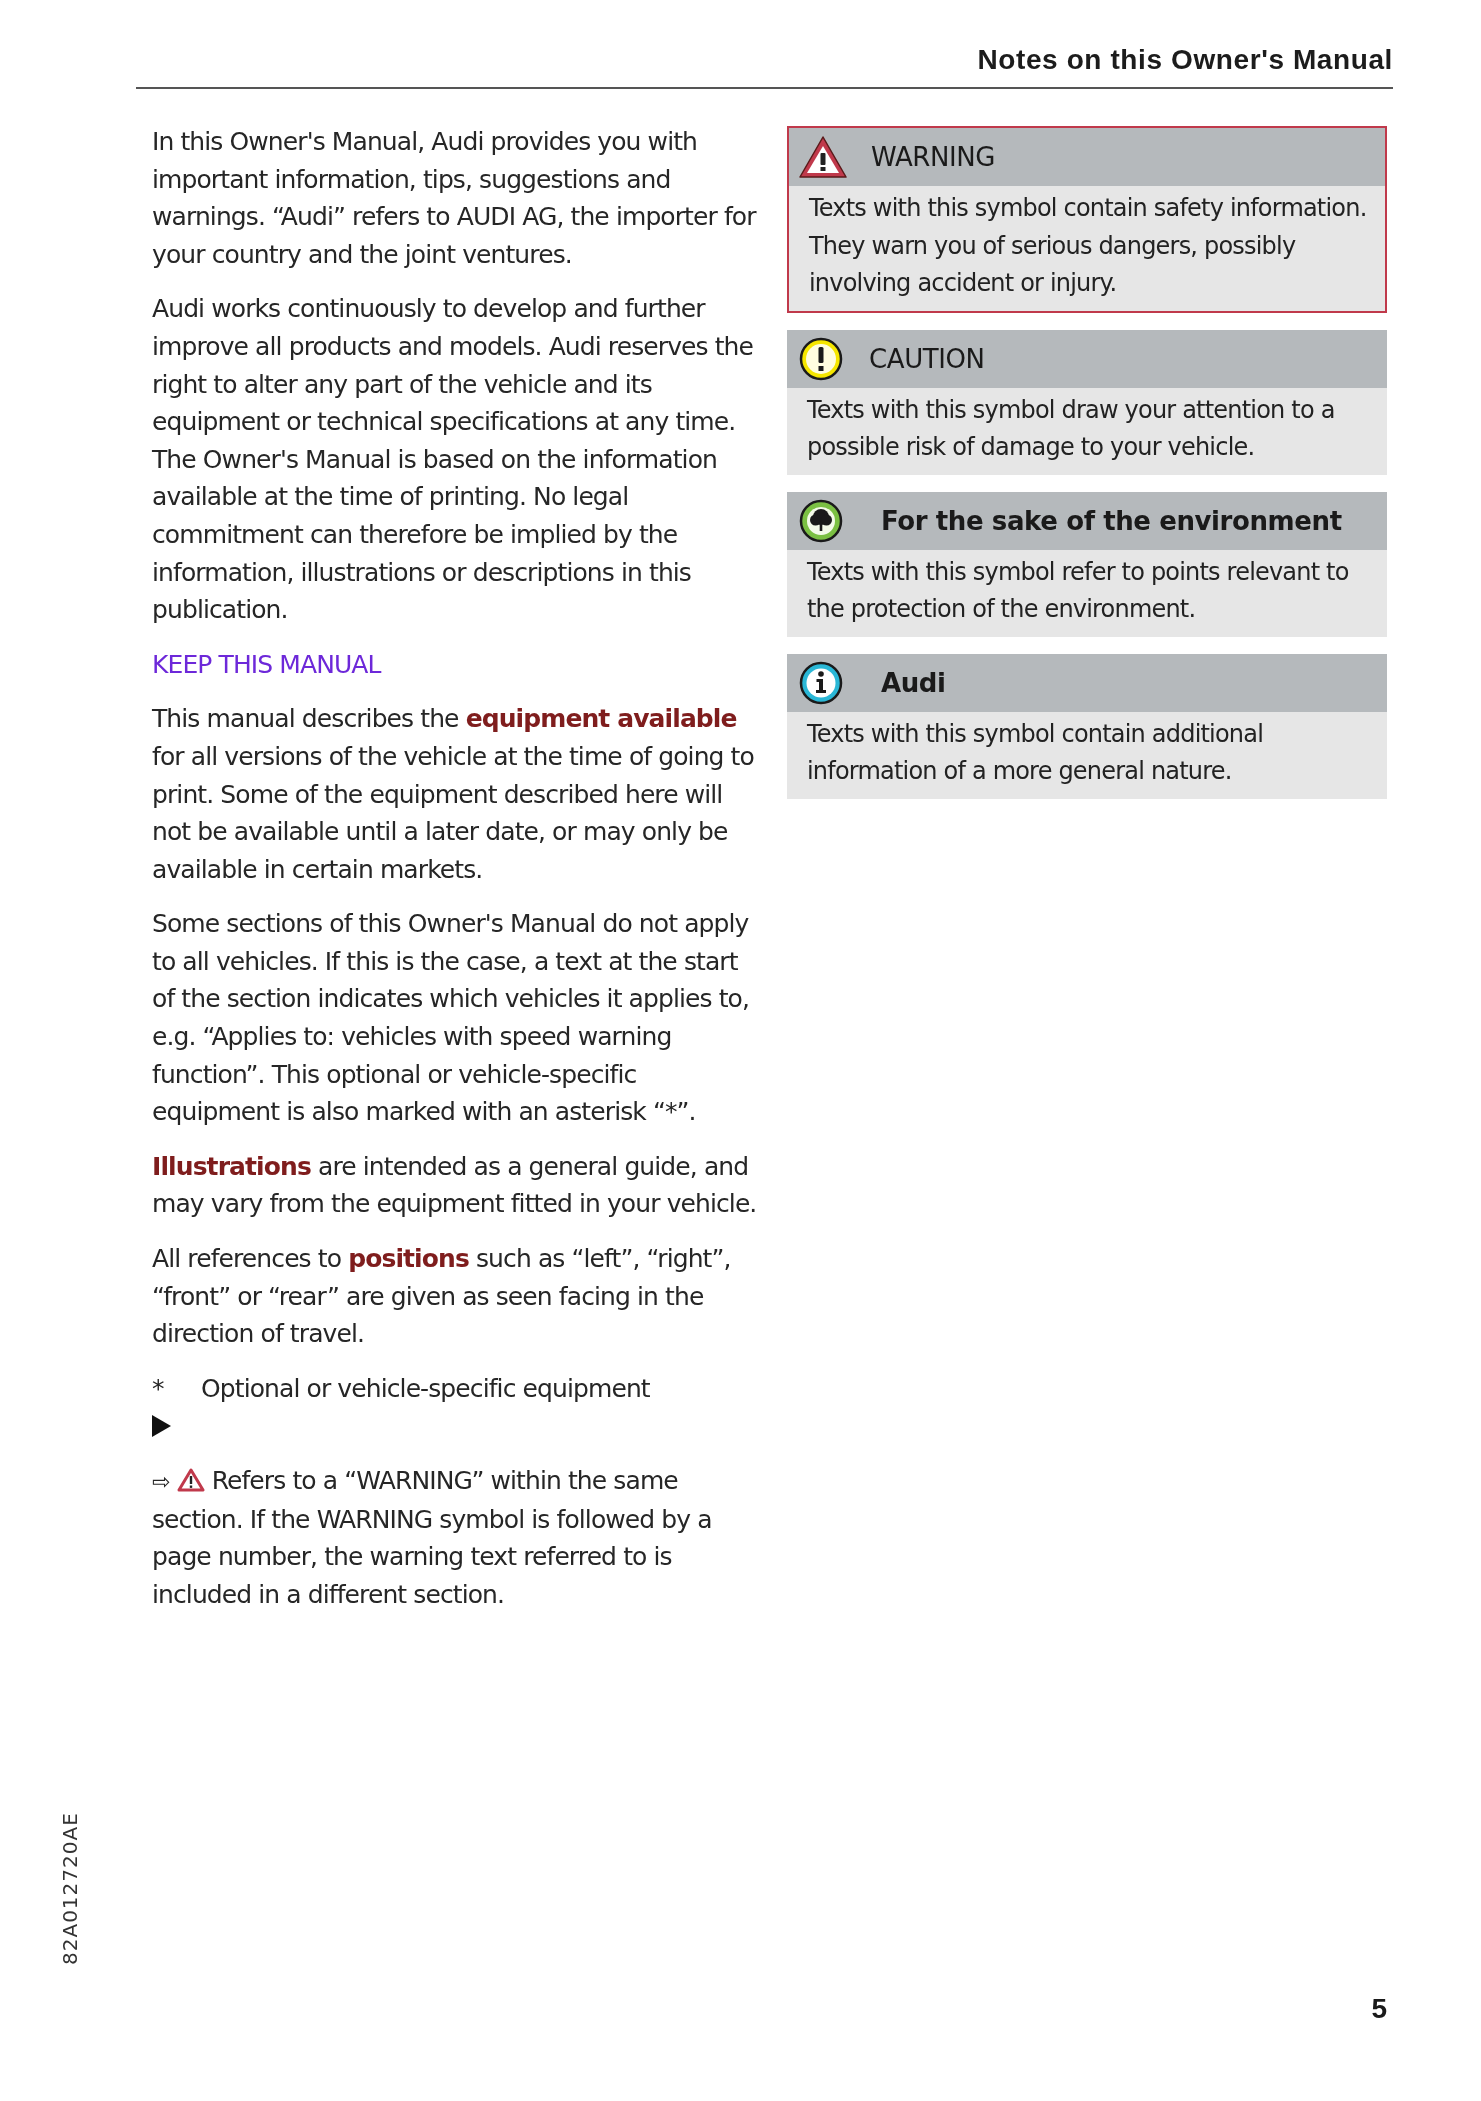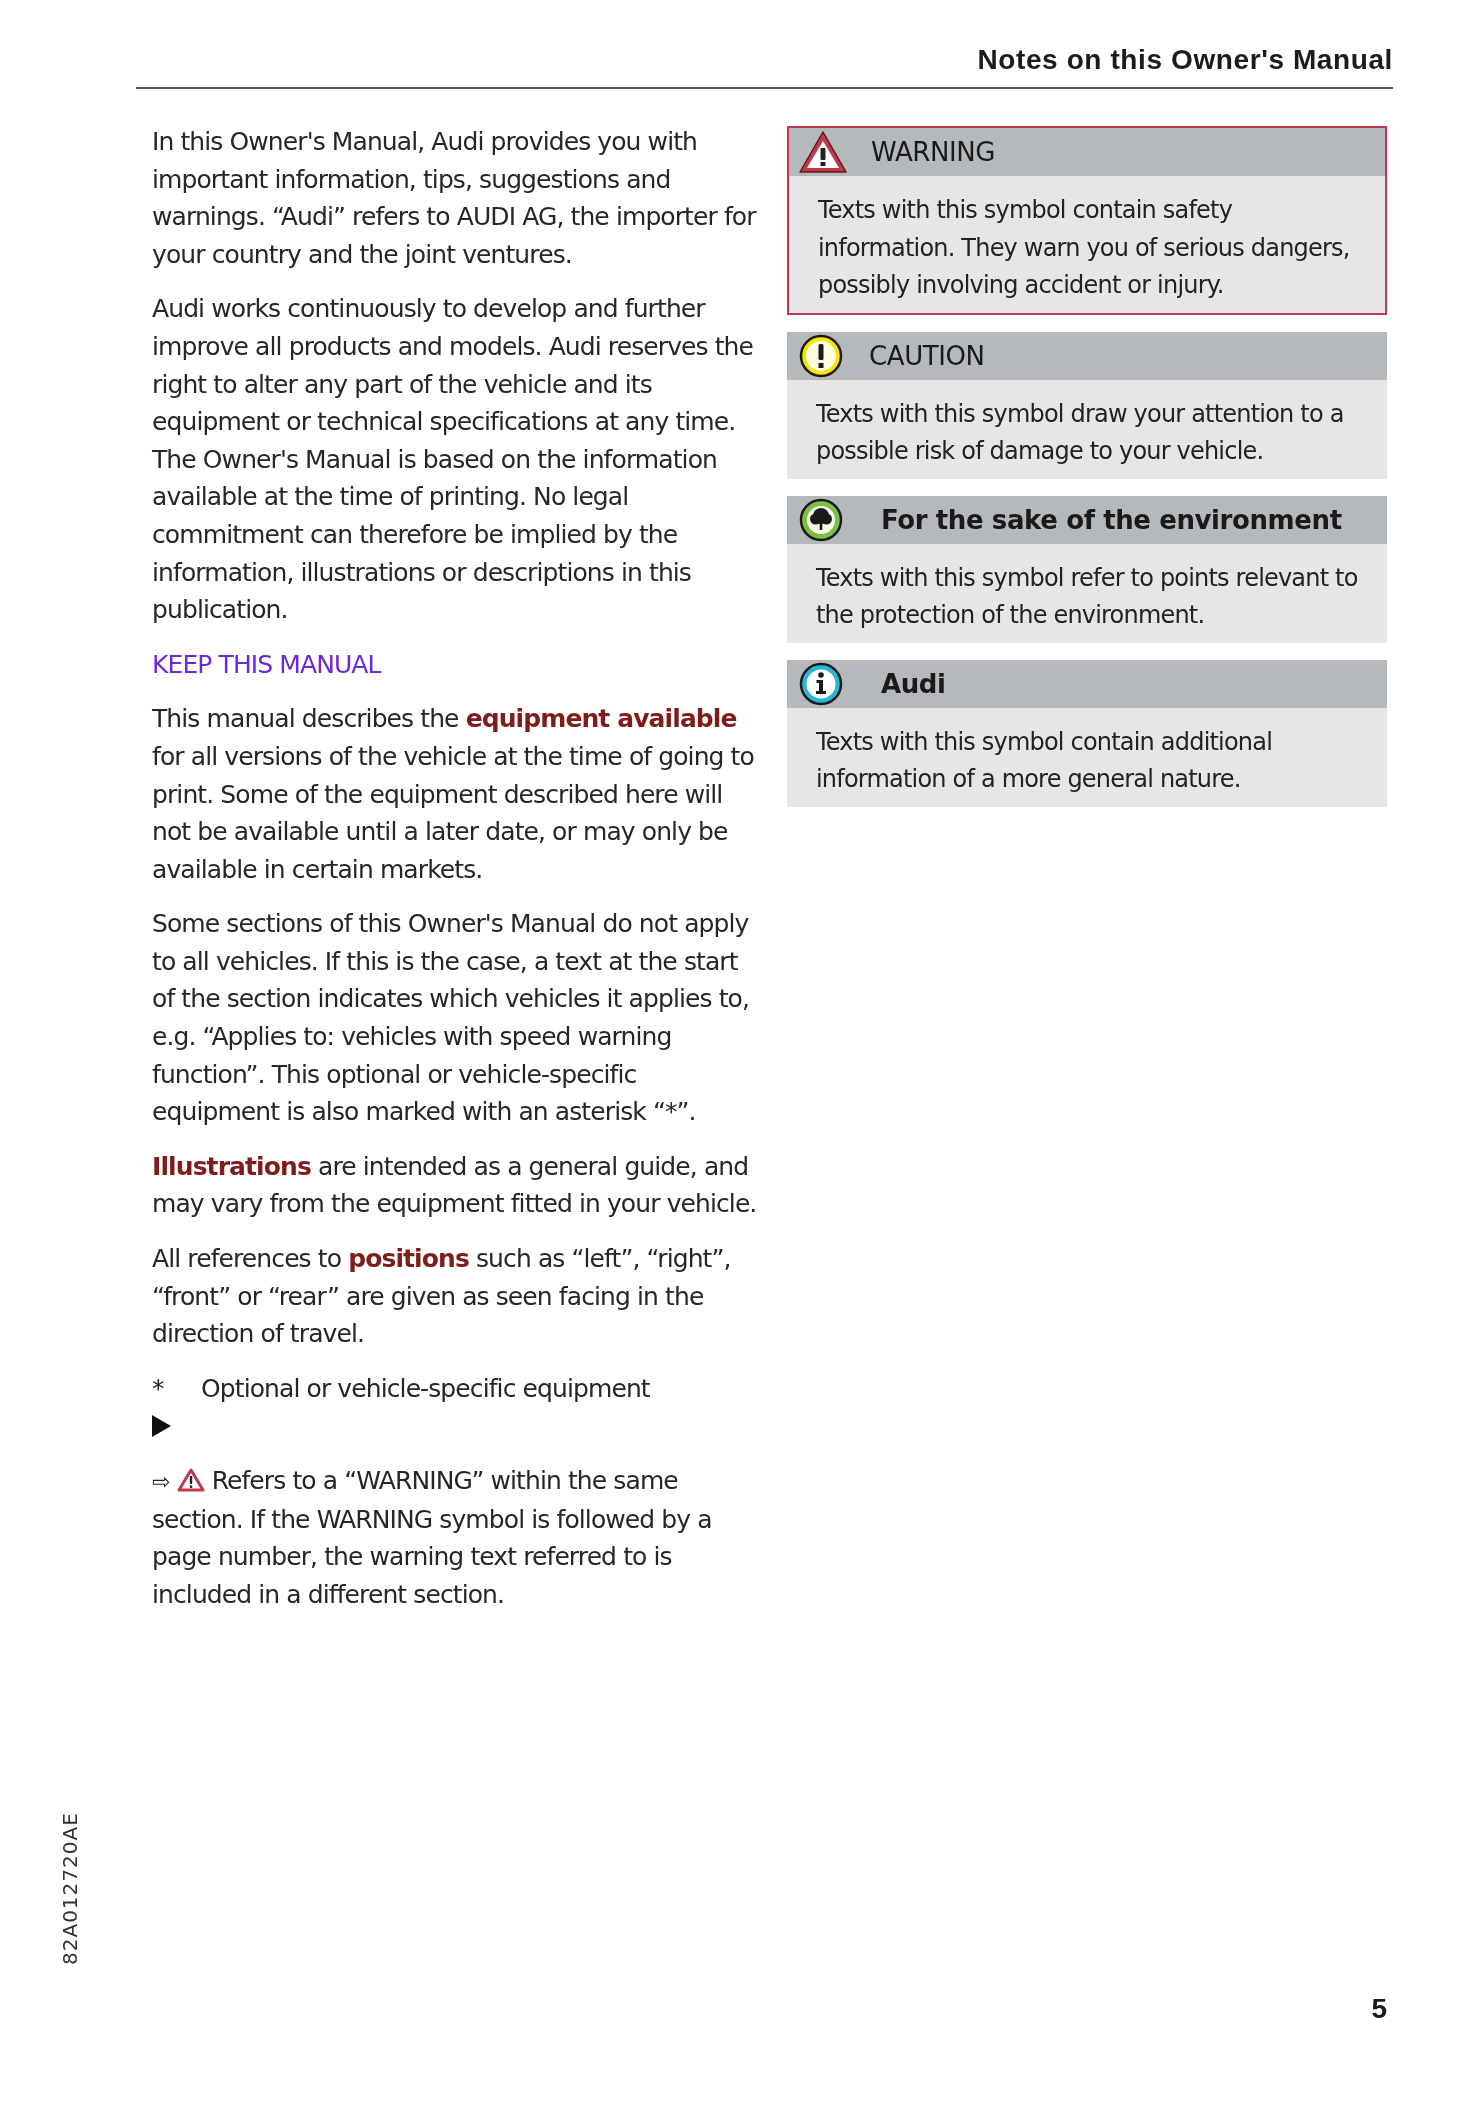"WARNING" .box-head { height: 48px -> 58px }
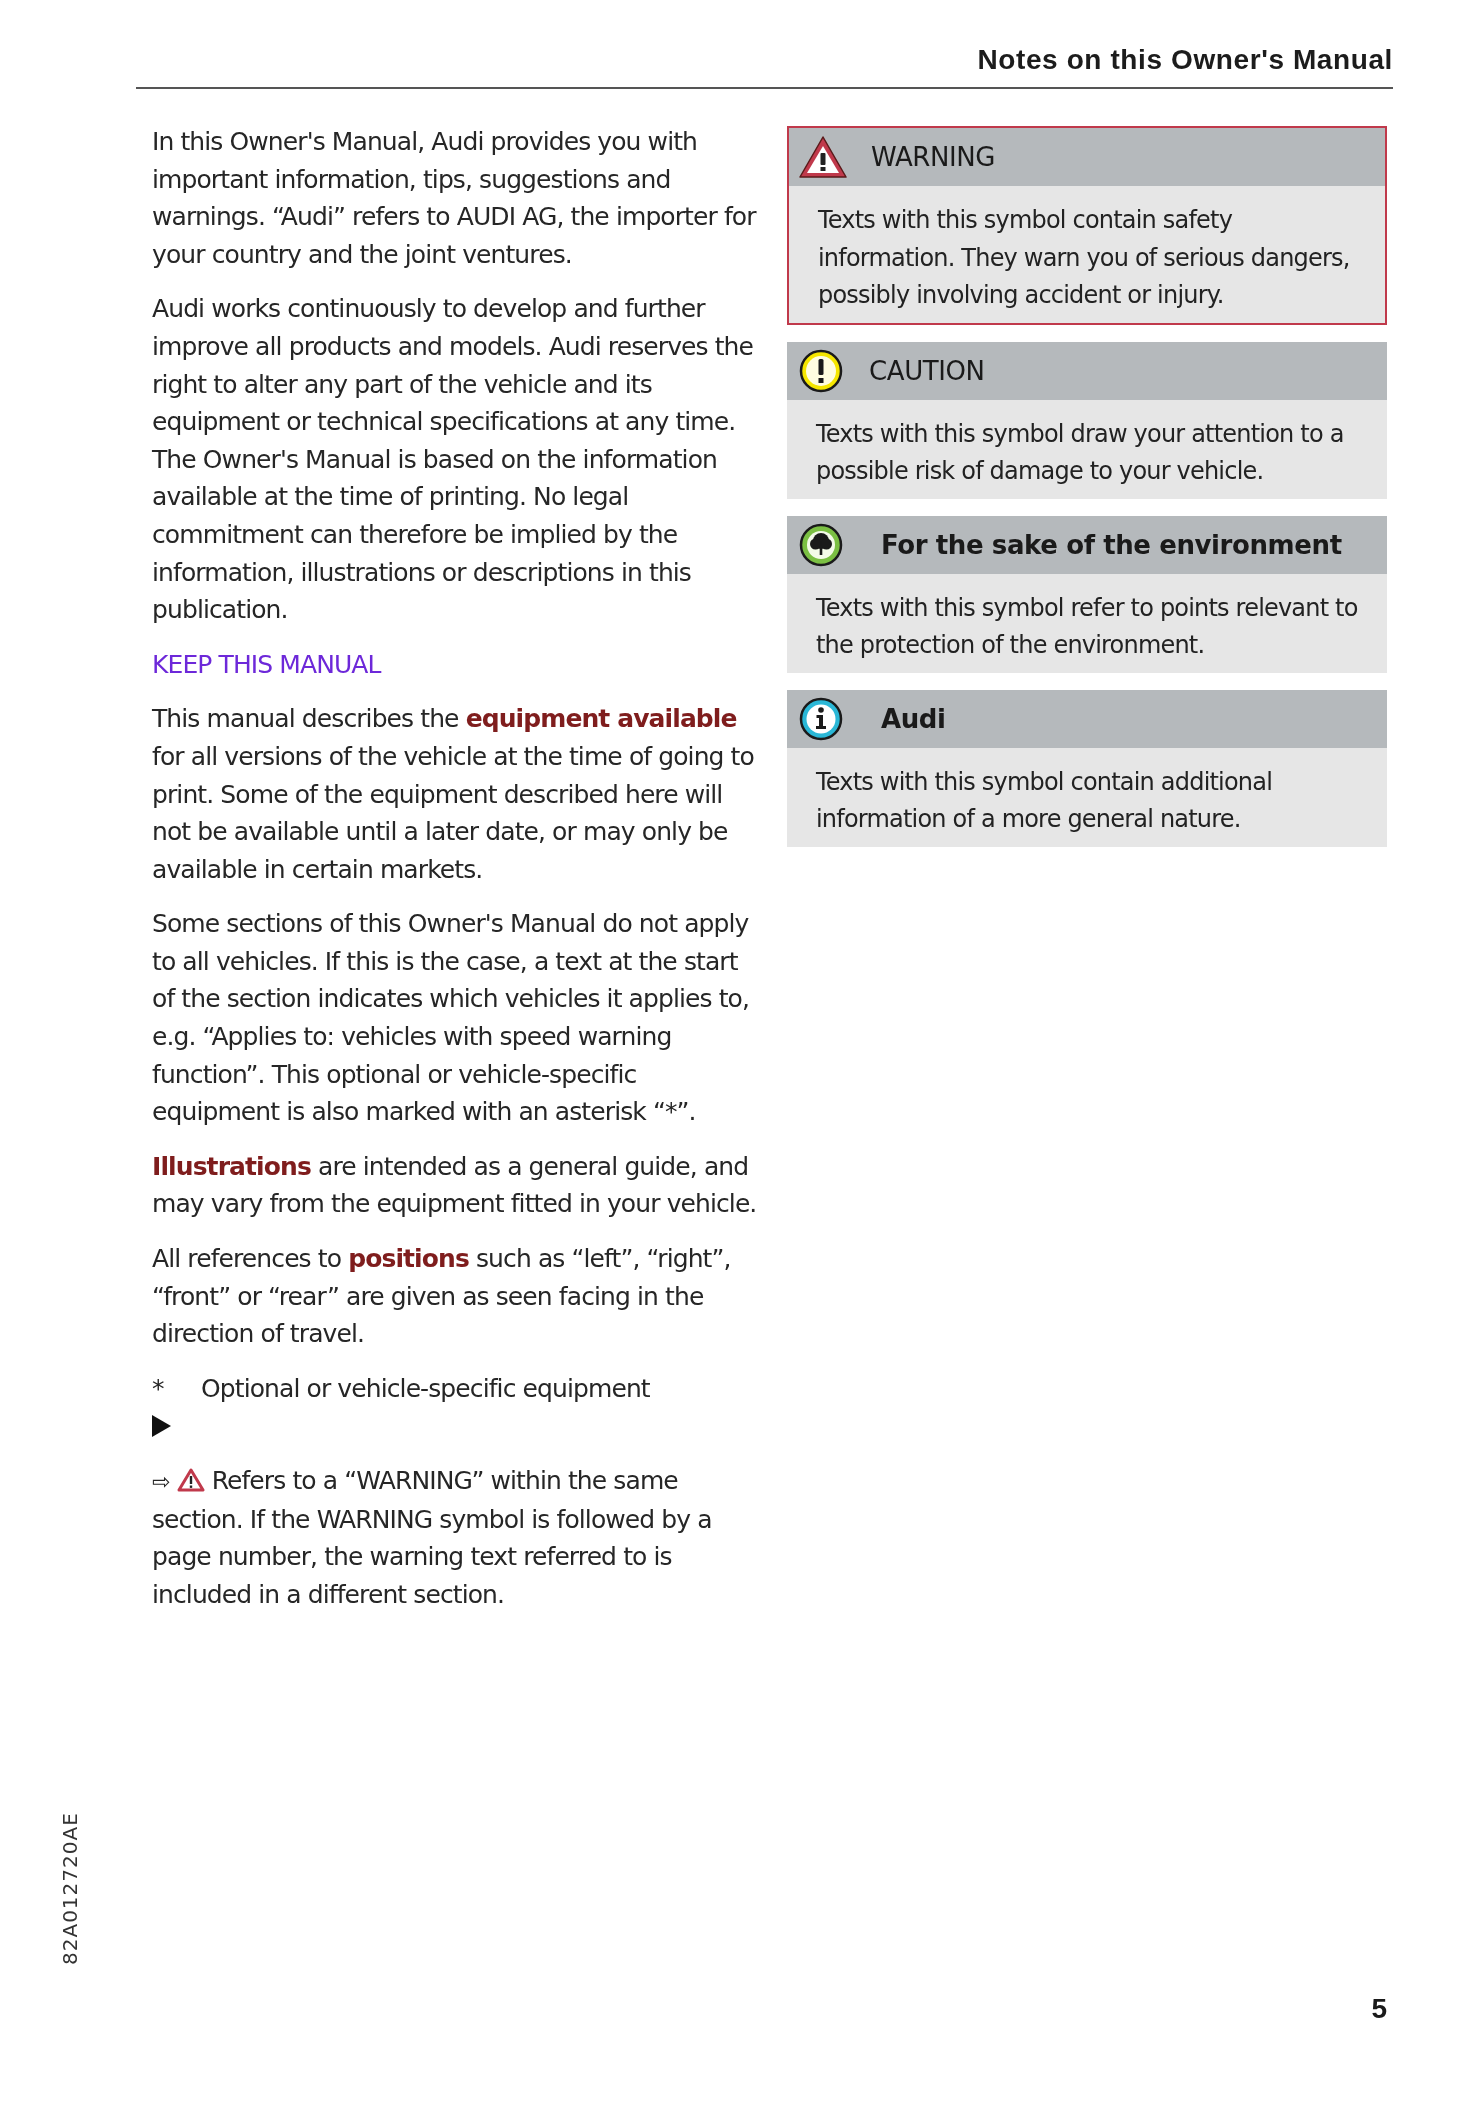"Texts with this symbol contain" .box-body { margin-left: 9px -> none; padding: 16px 16px 8px 20px -> 4px 16px 8px 20px }
